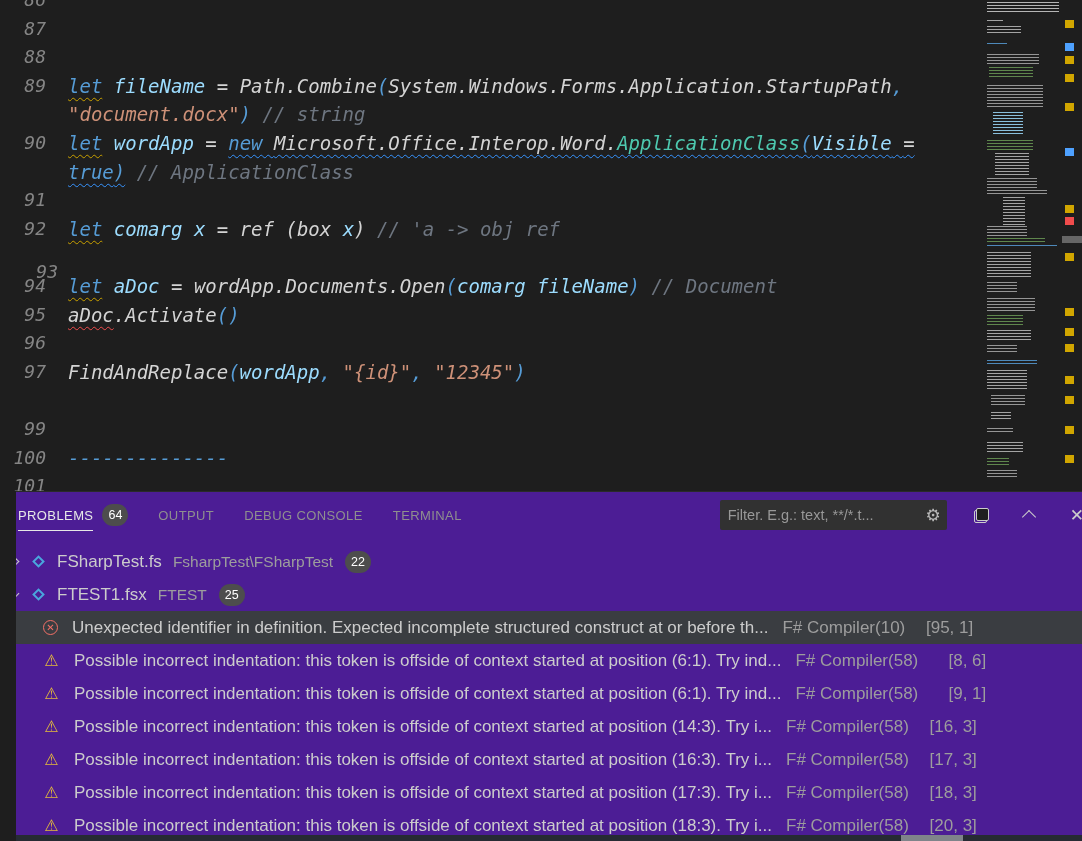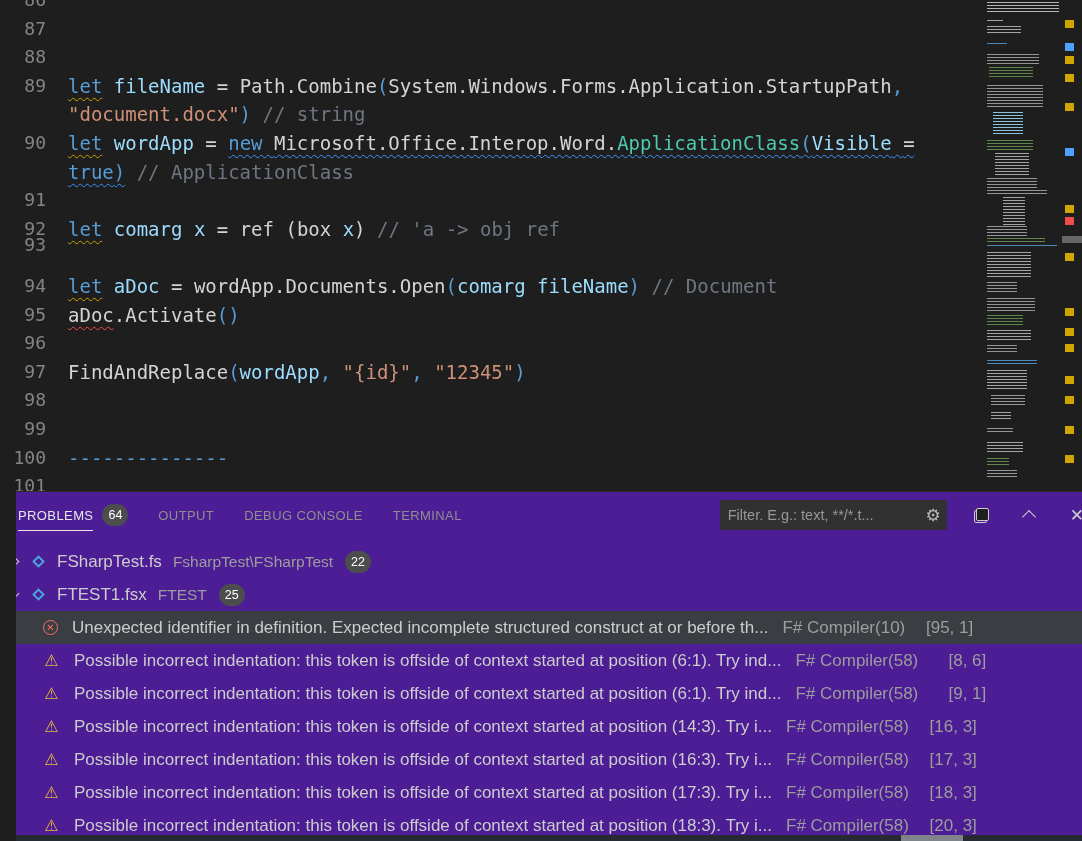"87" .code-row { font-style: none -> italic }
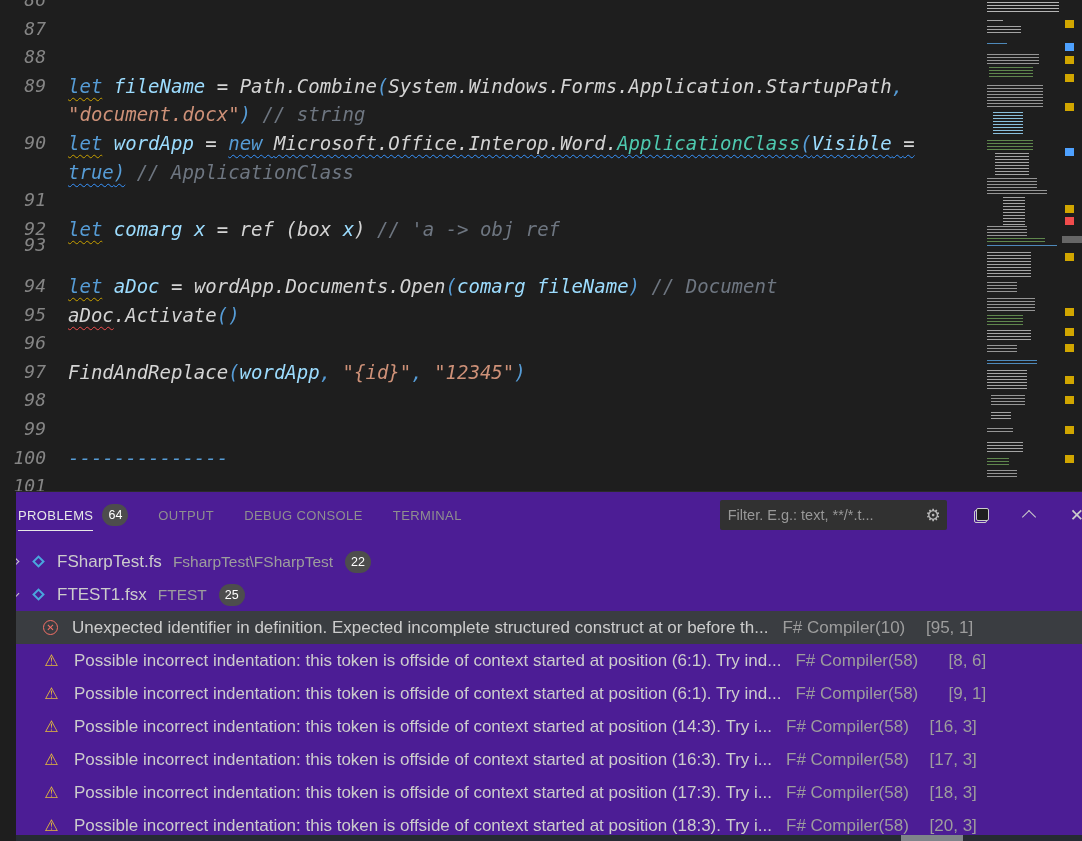"93" div.code-row { margin-left: none -> 12px; top: 231px -> 258px }
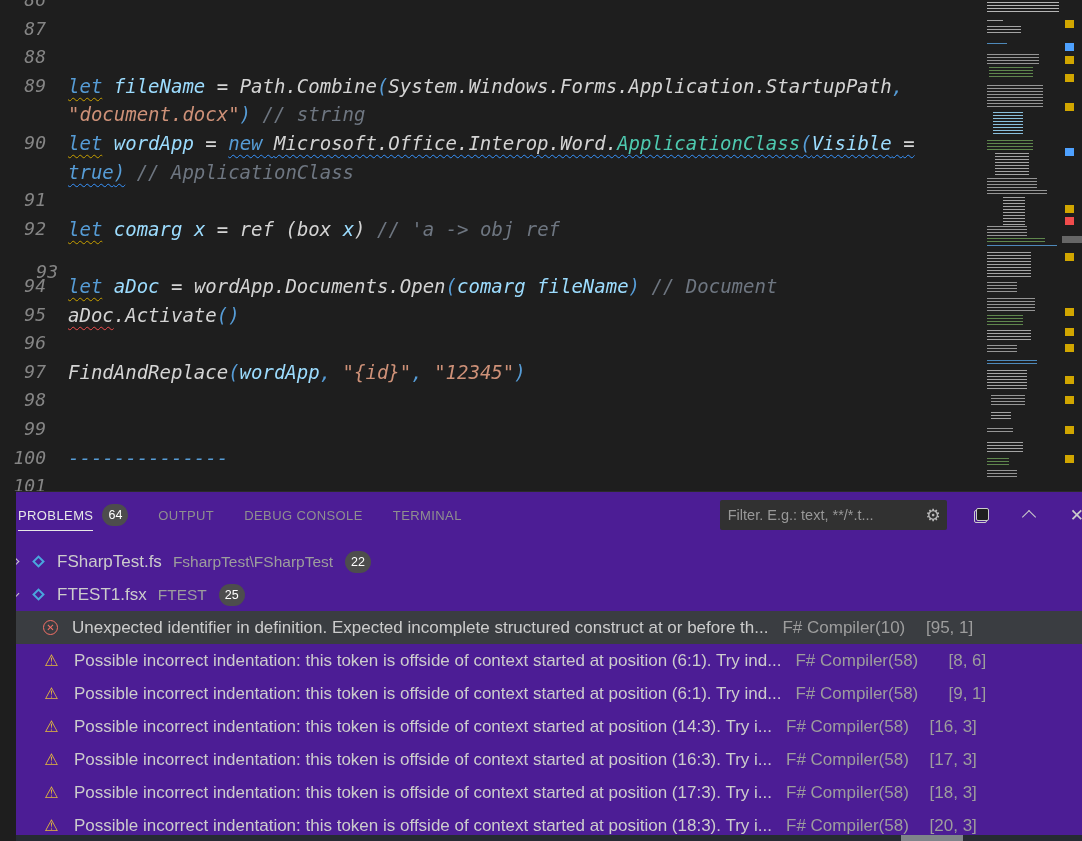"98" div.code-row { html: <div> <span>98</span> <span></span> </div> -> none }
